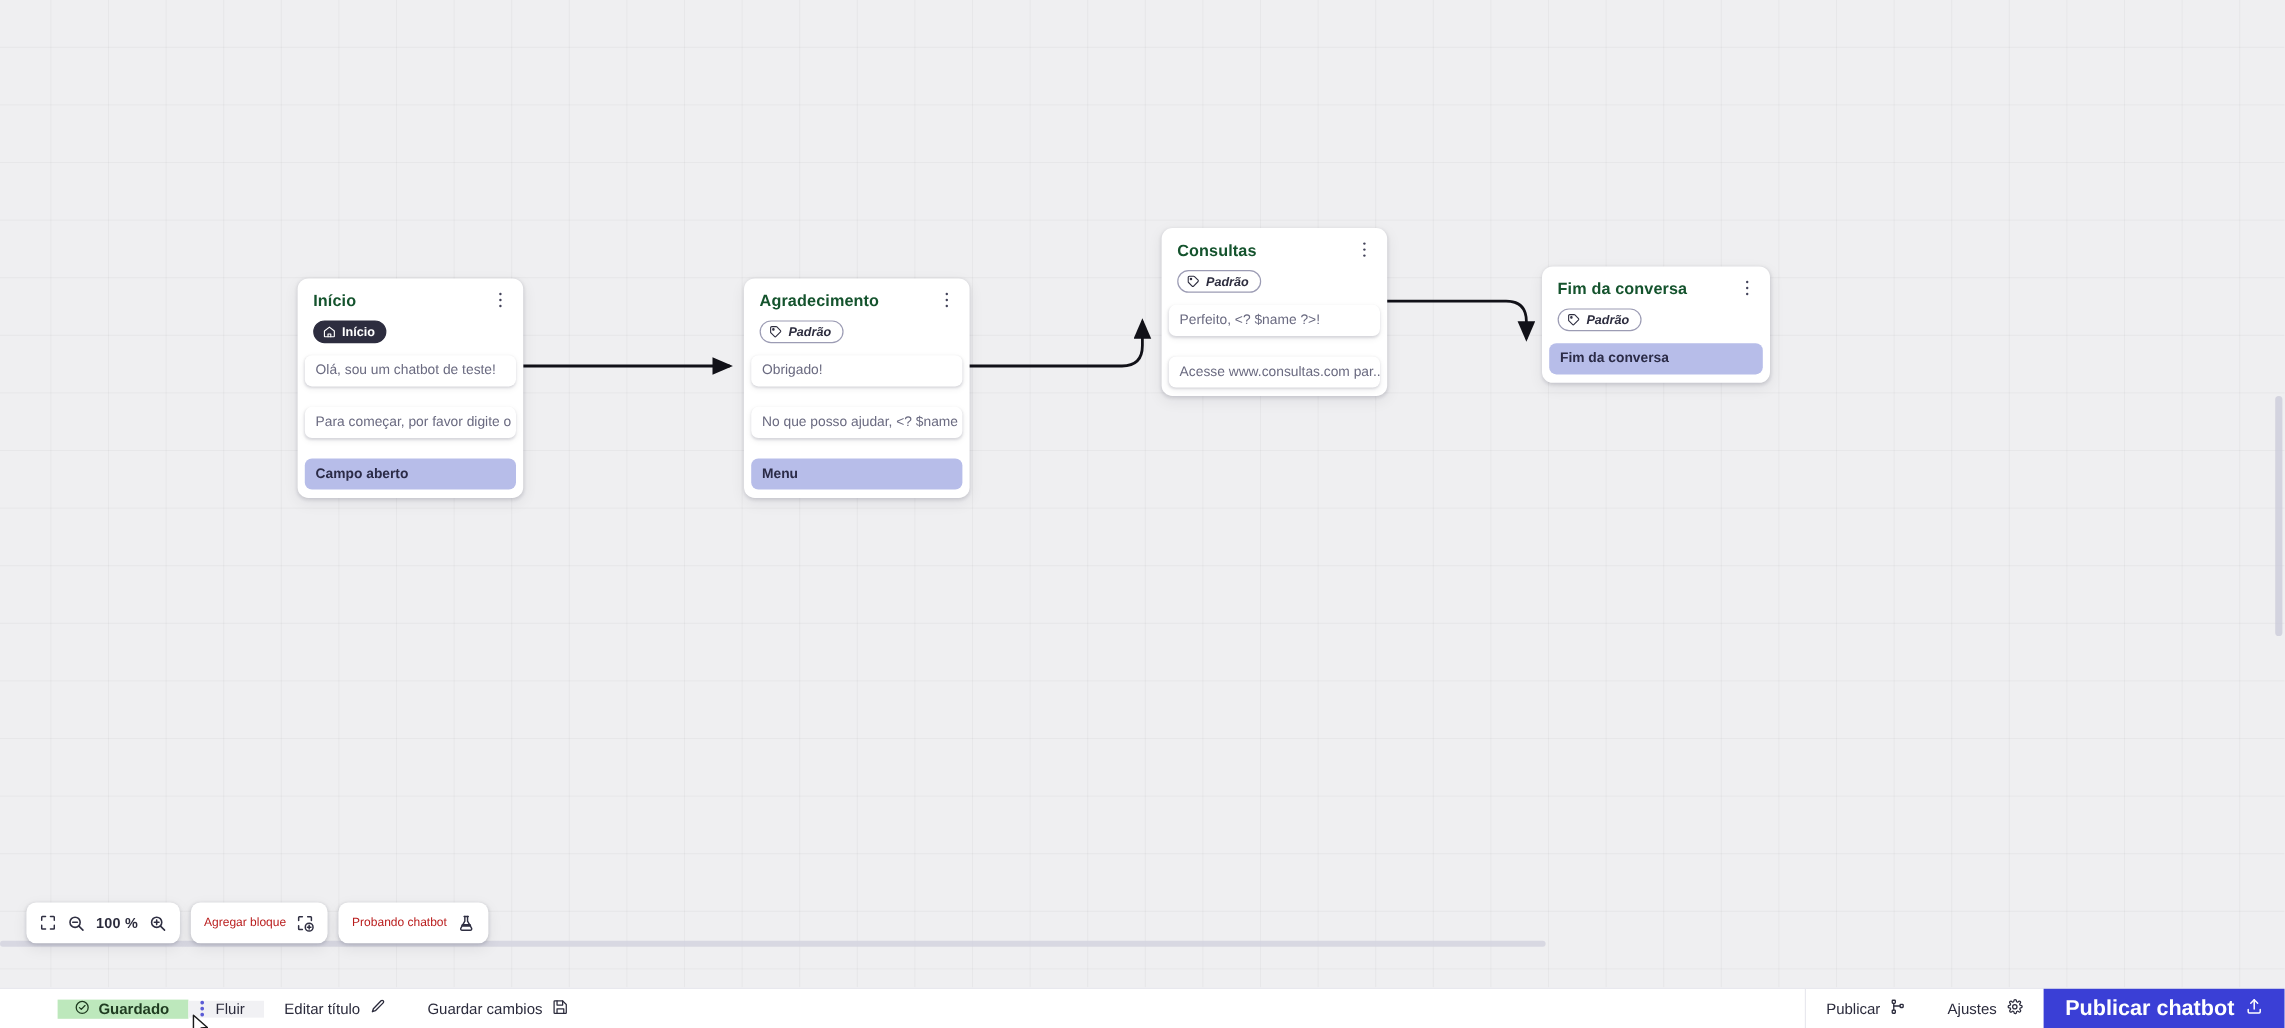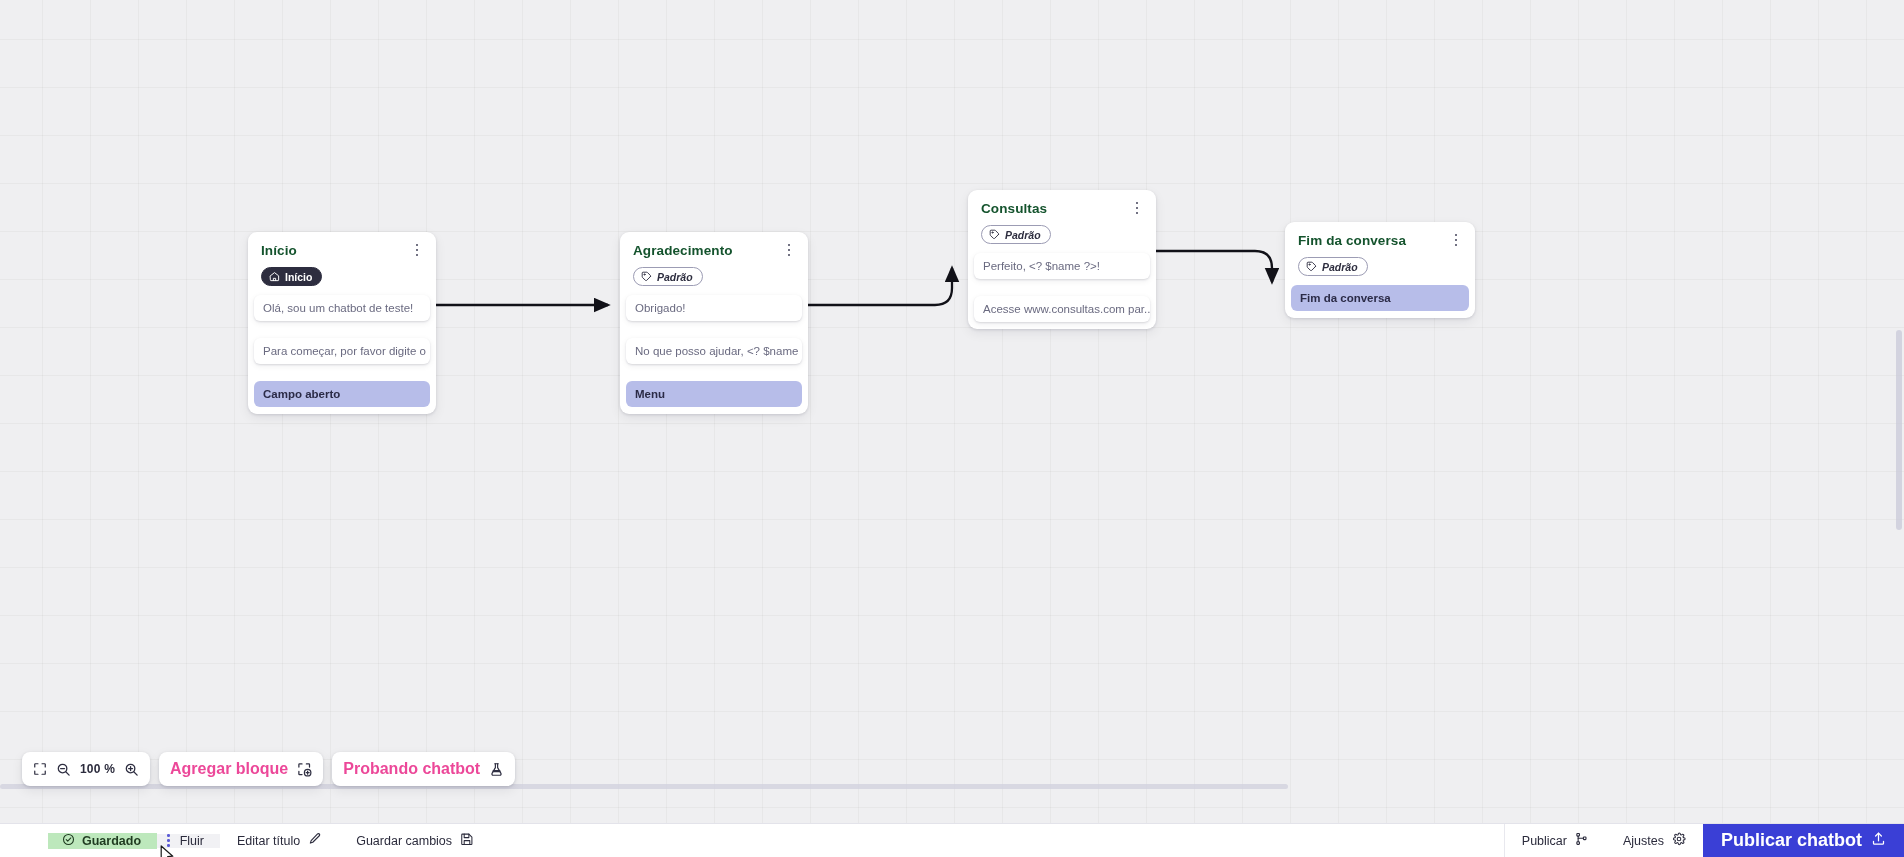"Agregar bloque" .tool-text { color: #ec4899 -> #b91c1c; font-size: 16px -> 10px; font-weight: bold -> none }
